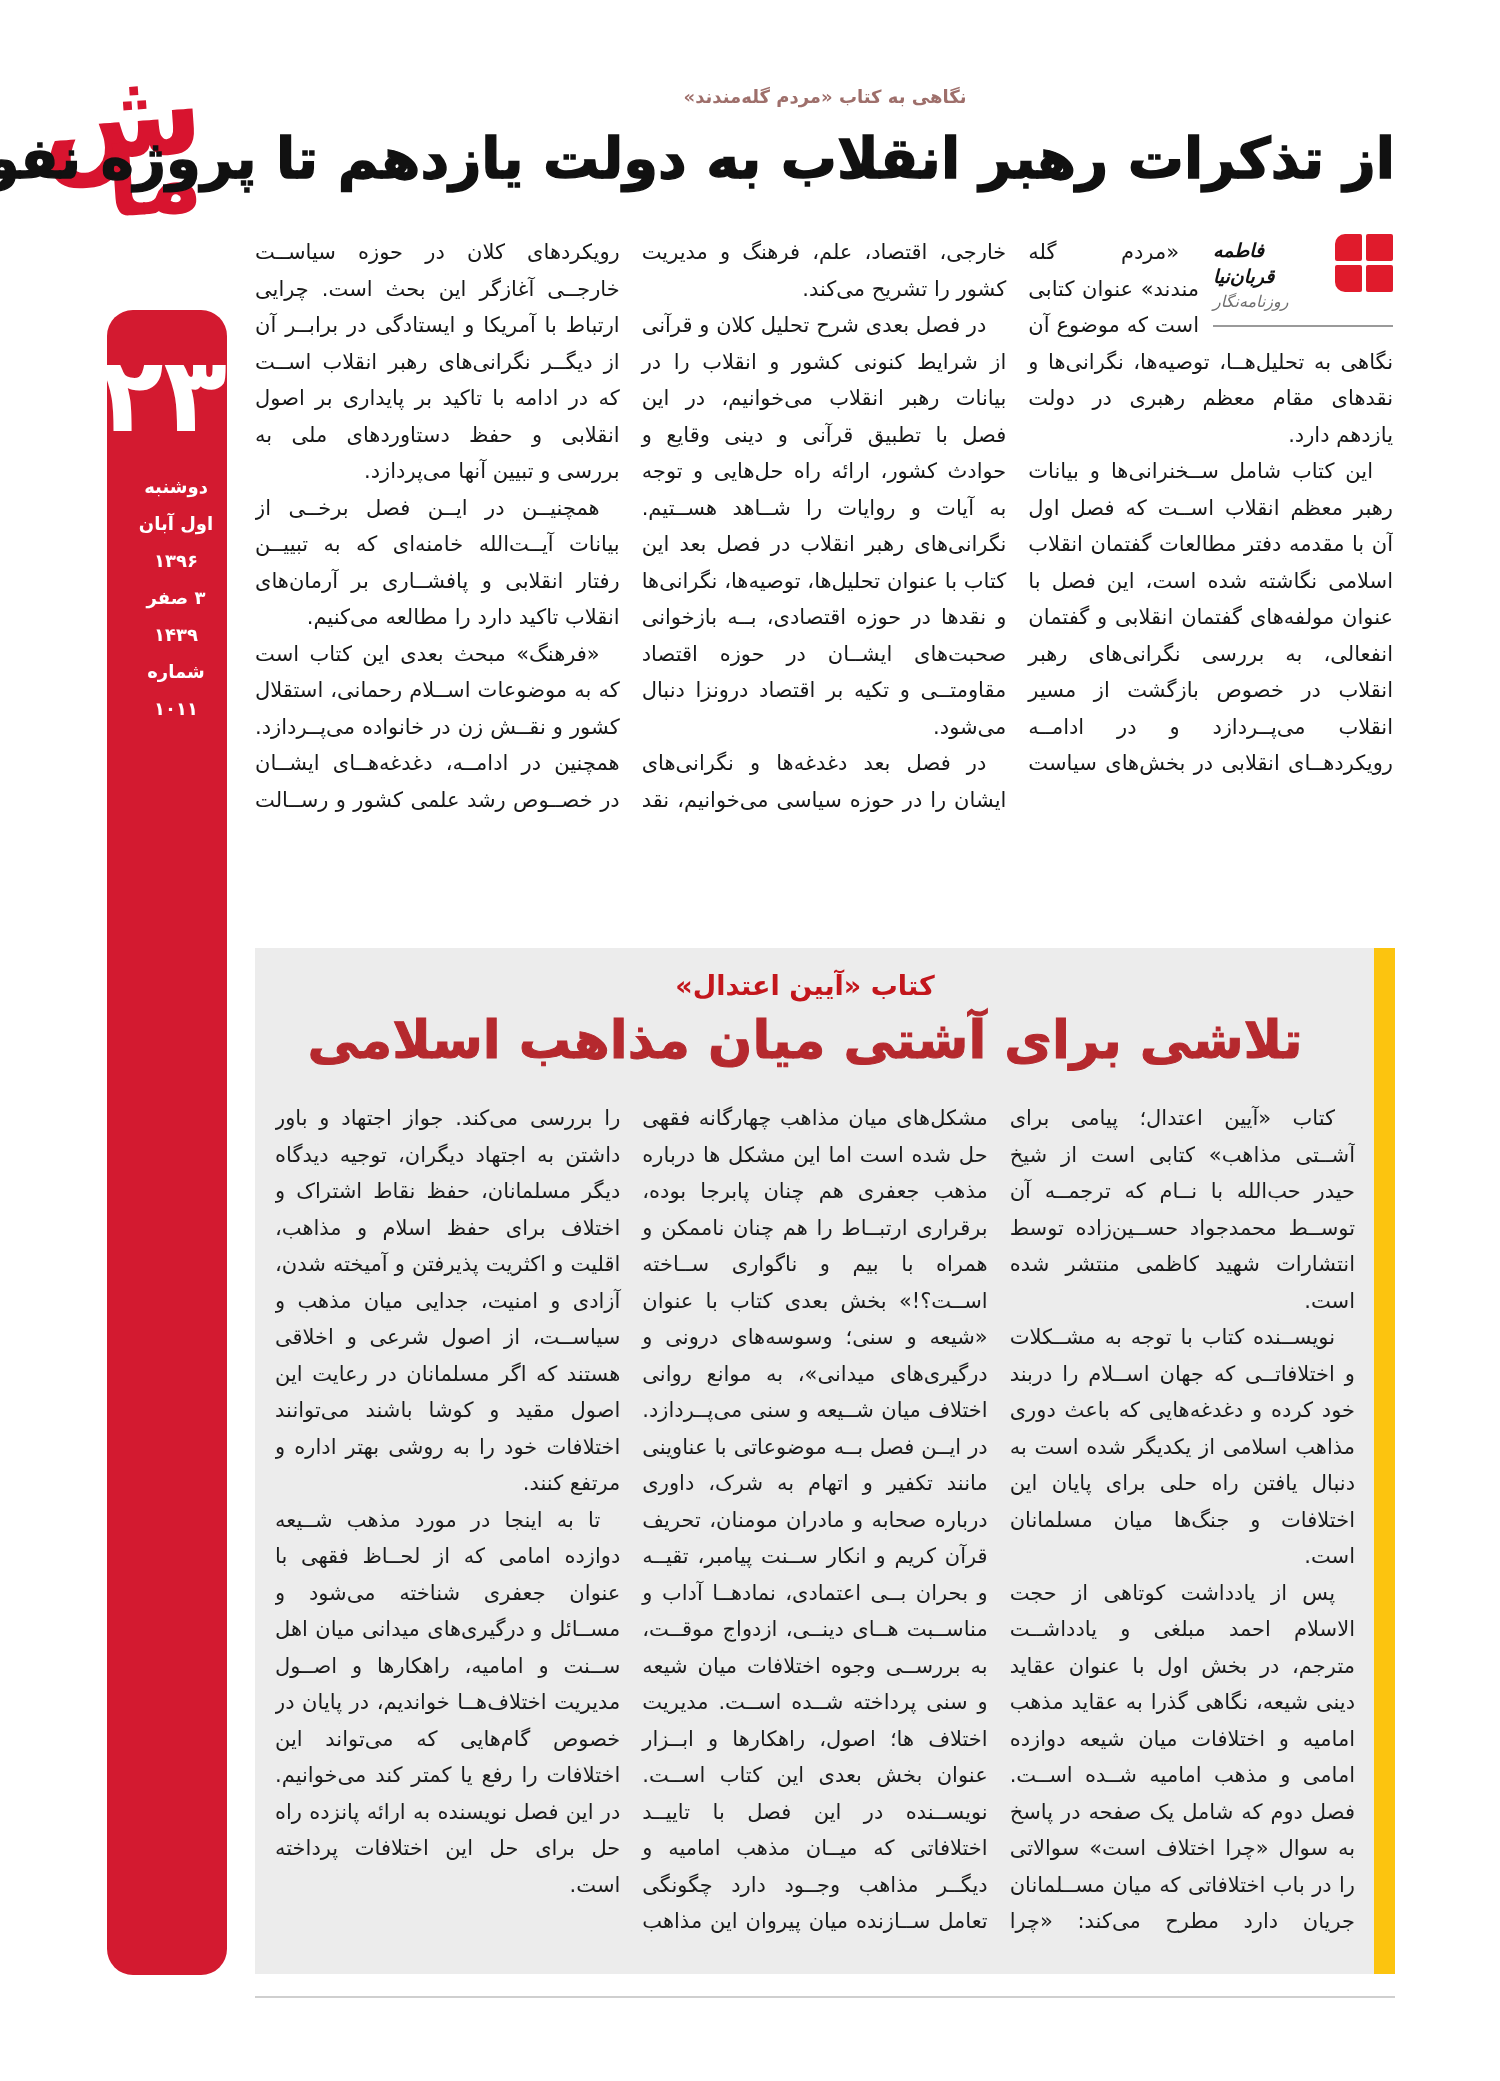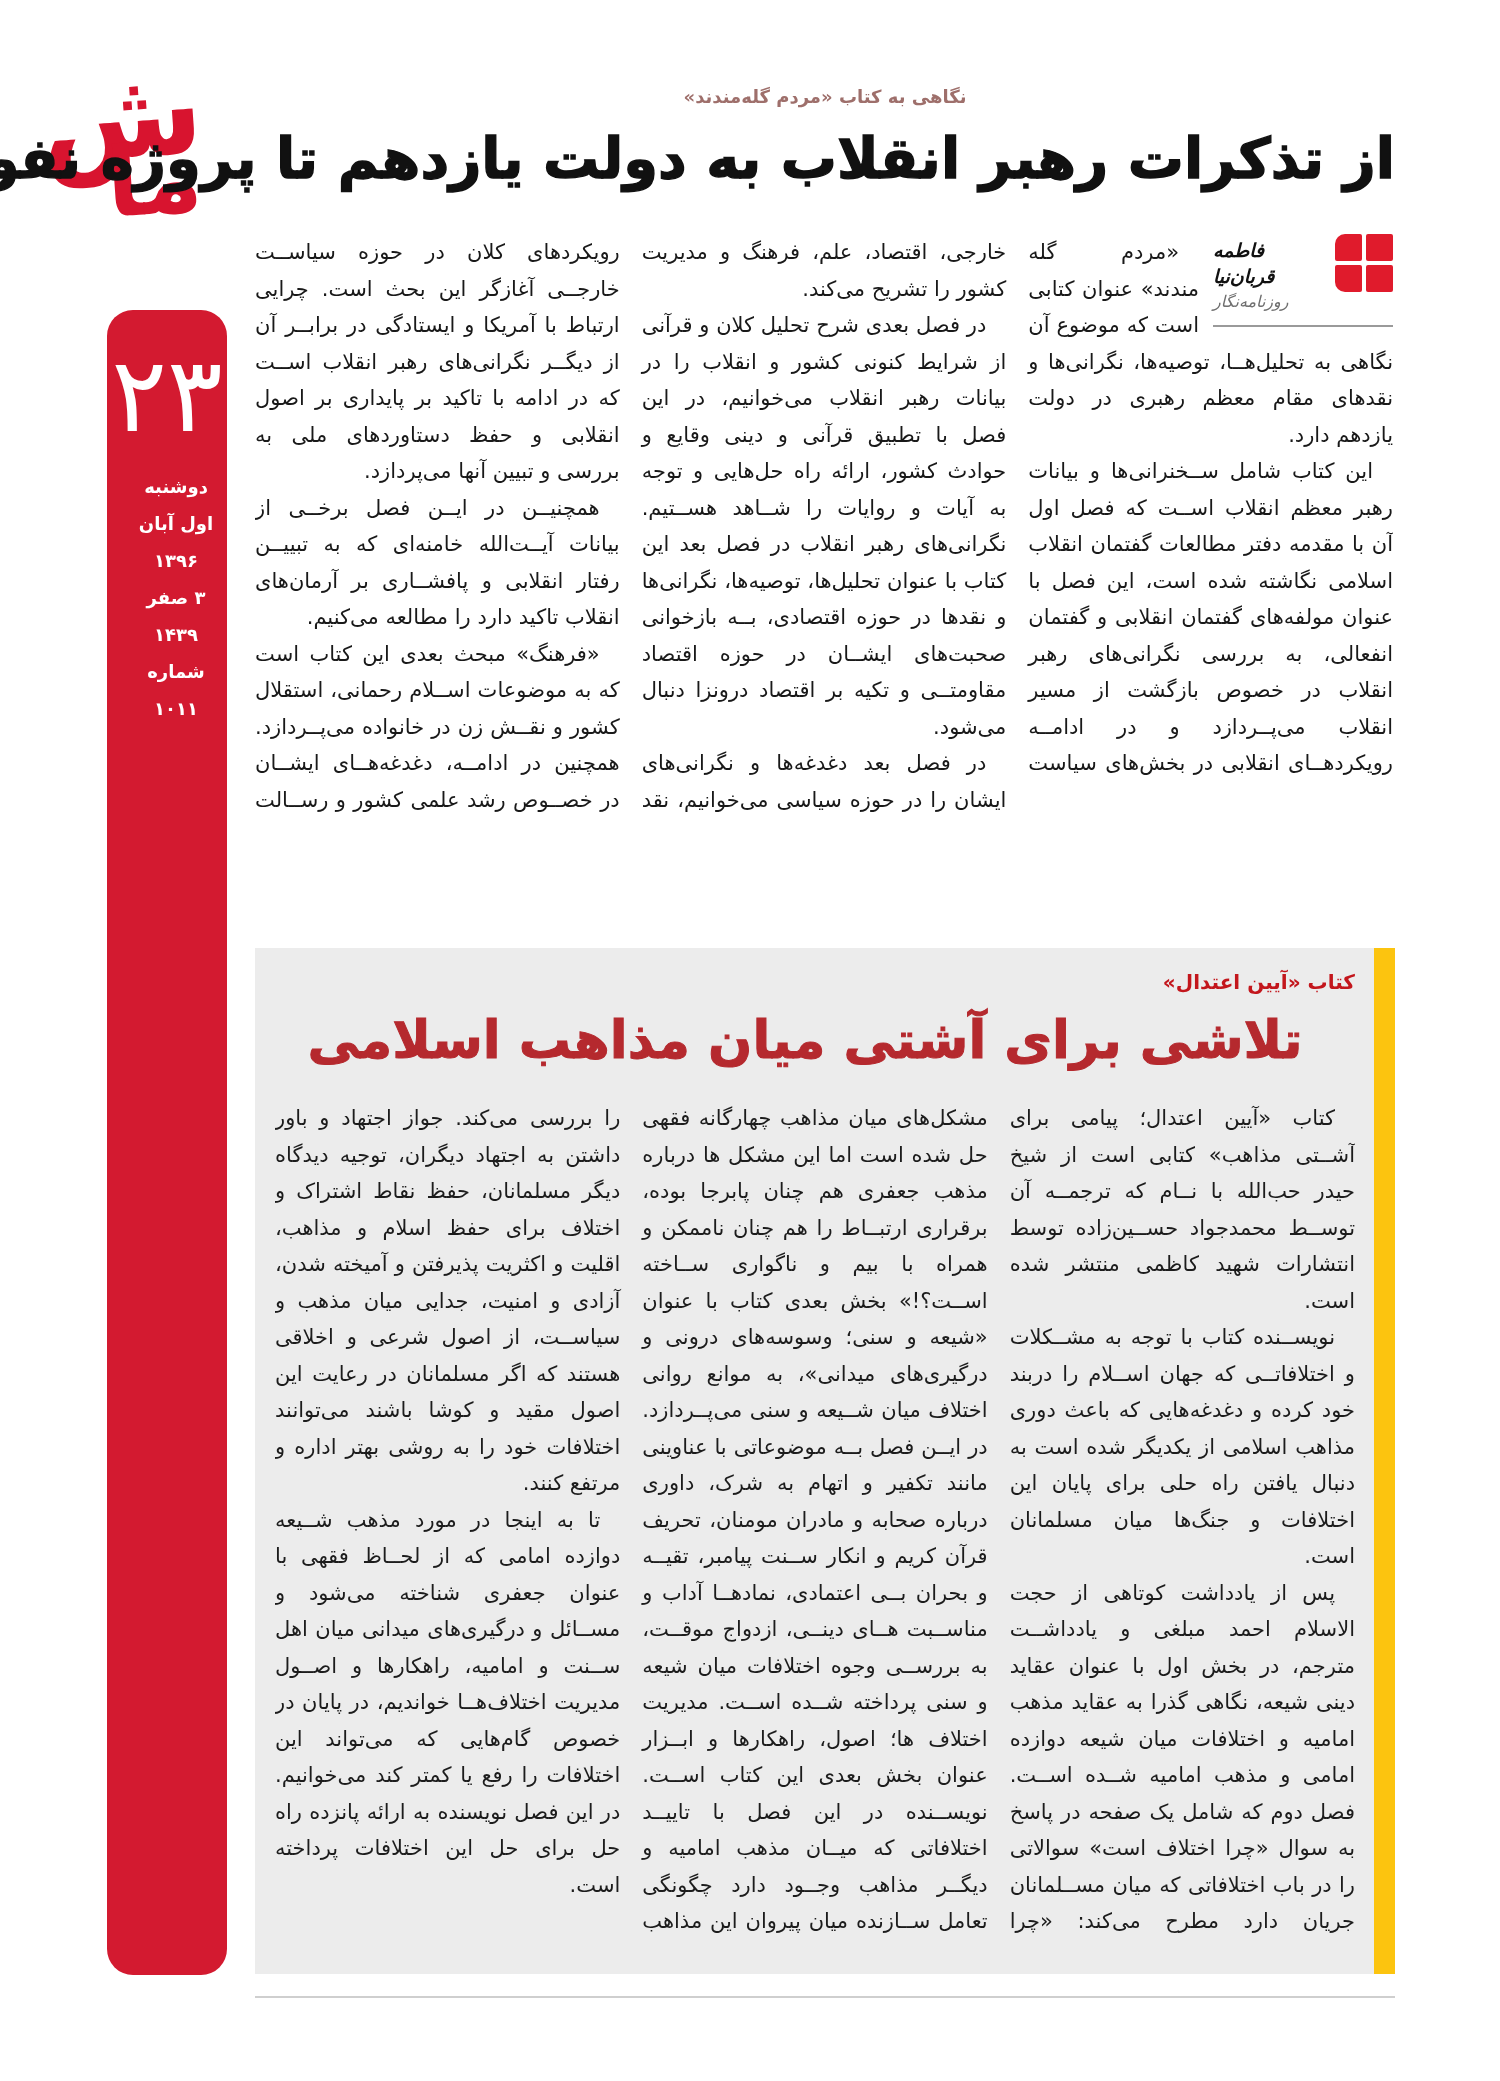"۲۳" .page-number { font-weight: normal -> bold }
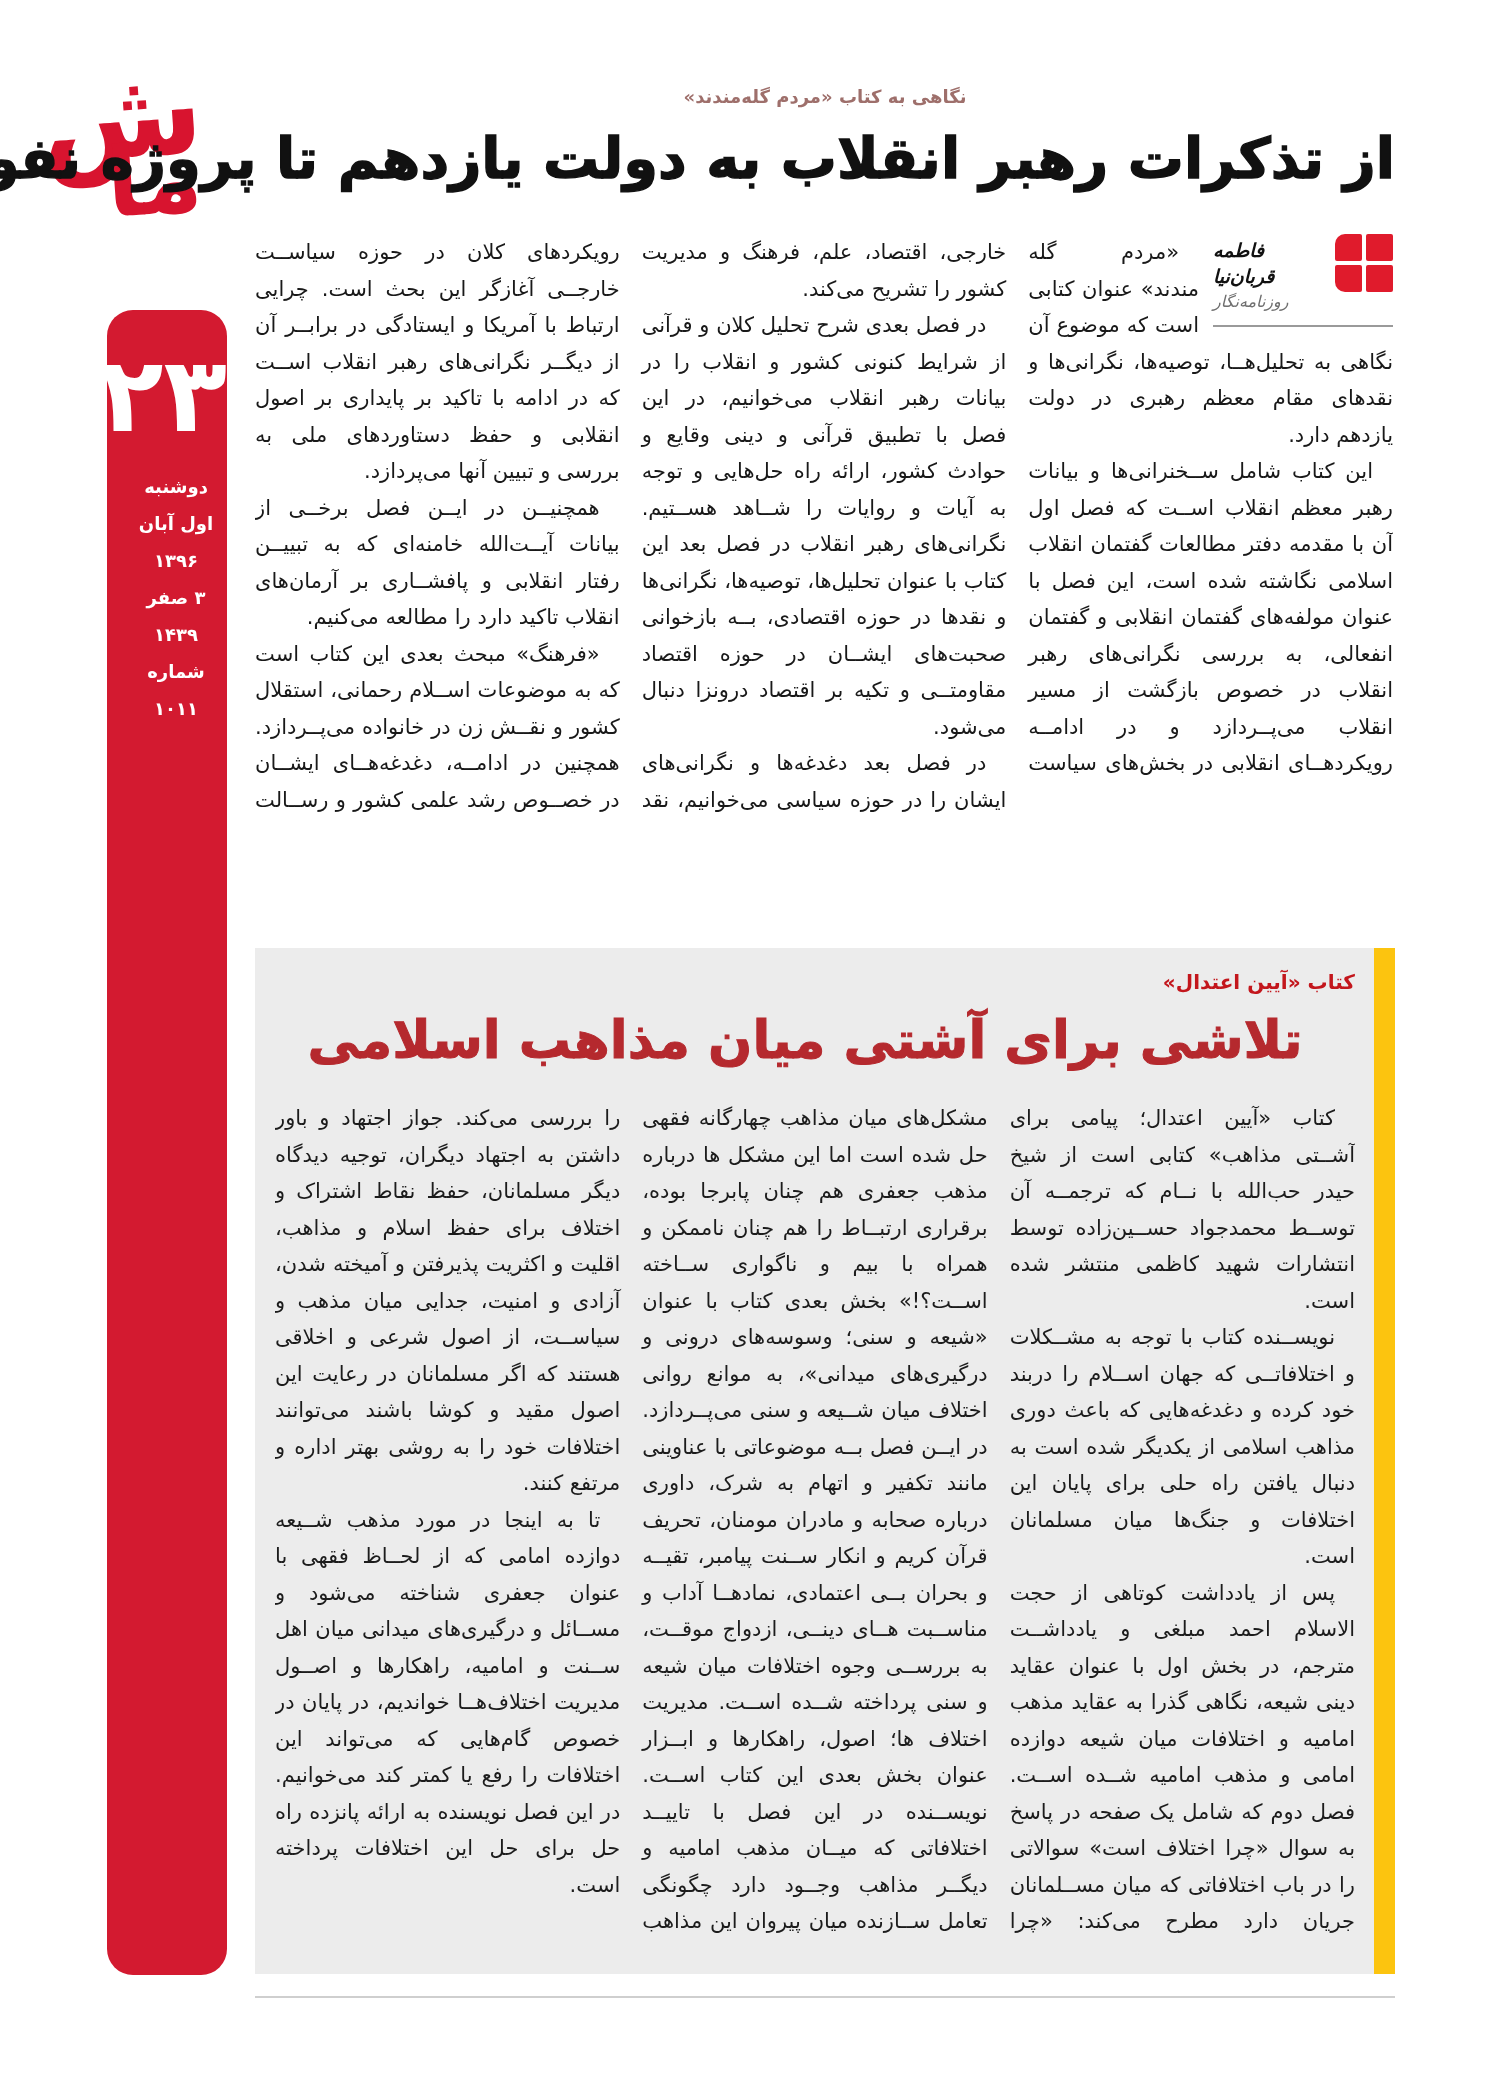"کتاب «آیین اعتدال»" .kicker2 { font-size: 20px -> 27px; text-align: none -> center }
